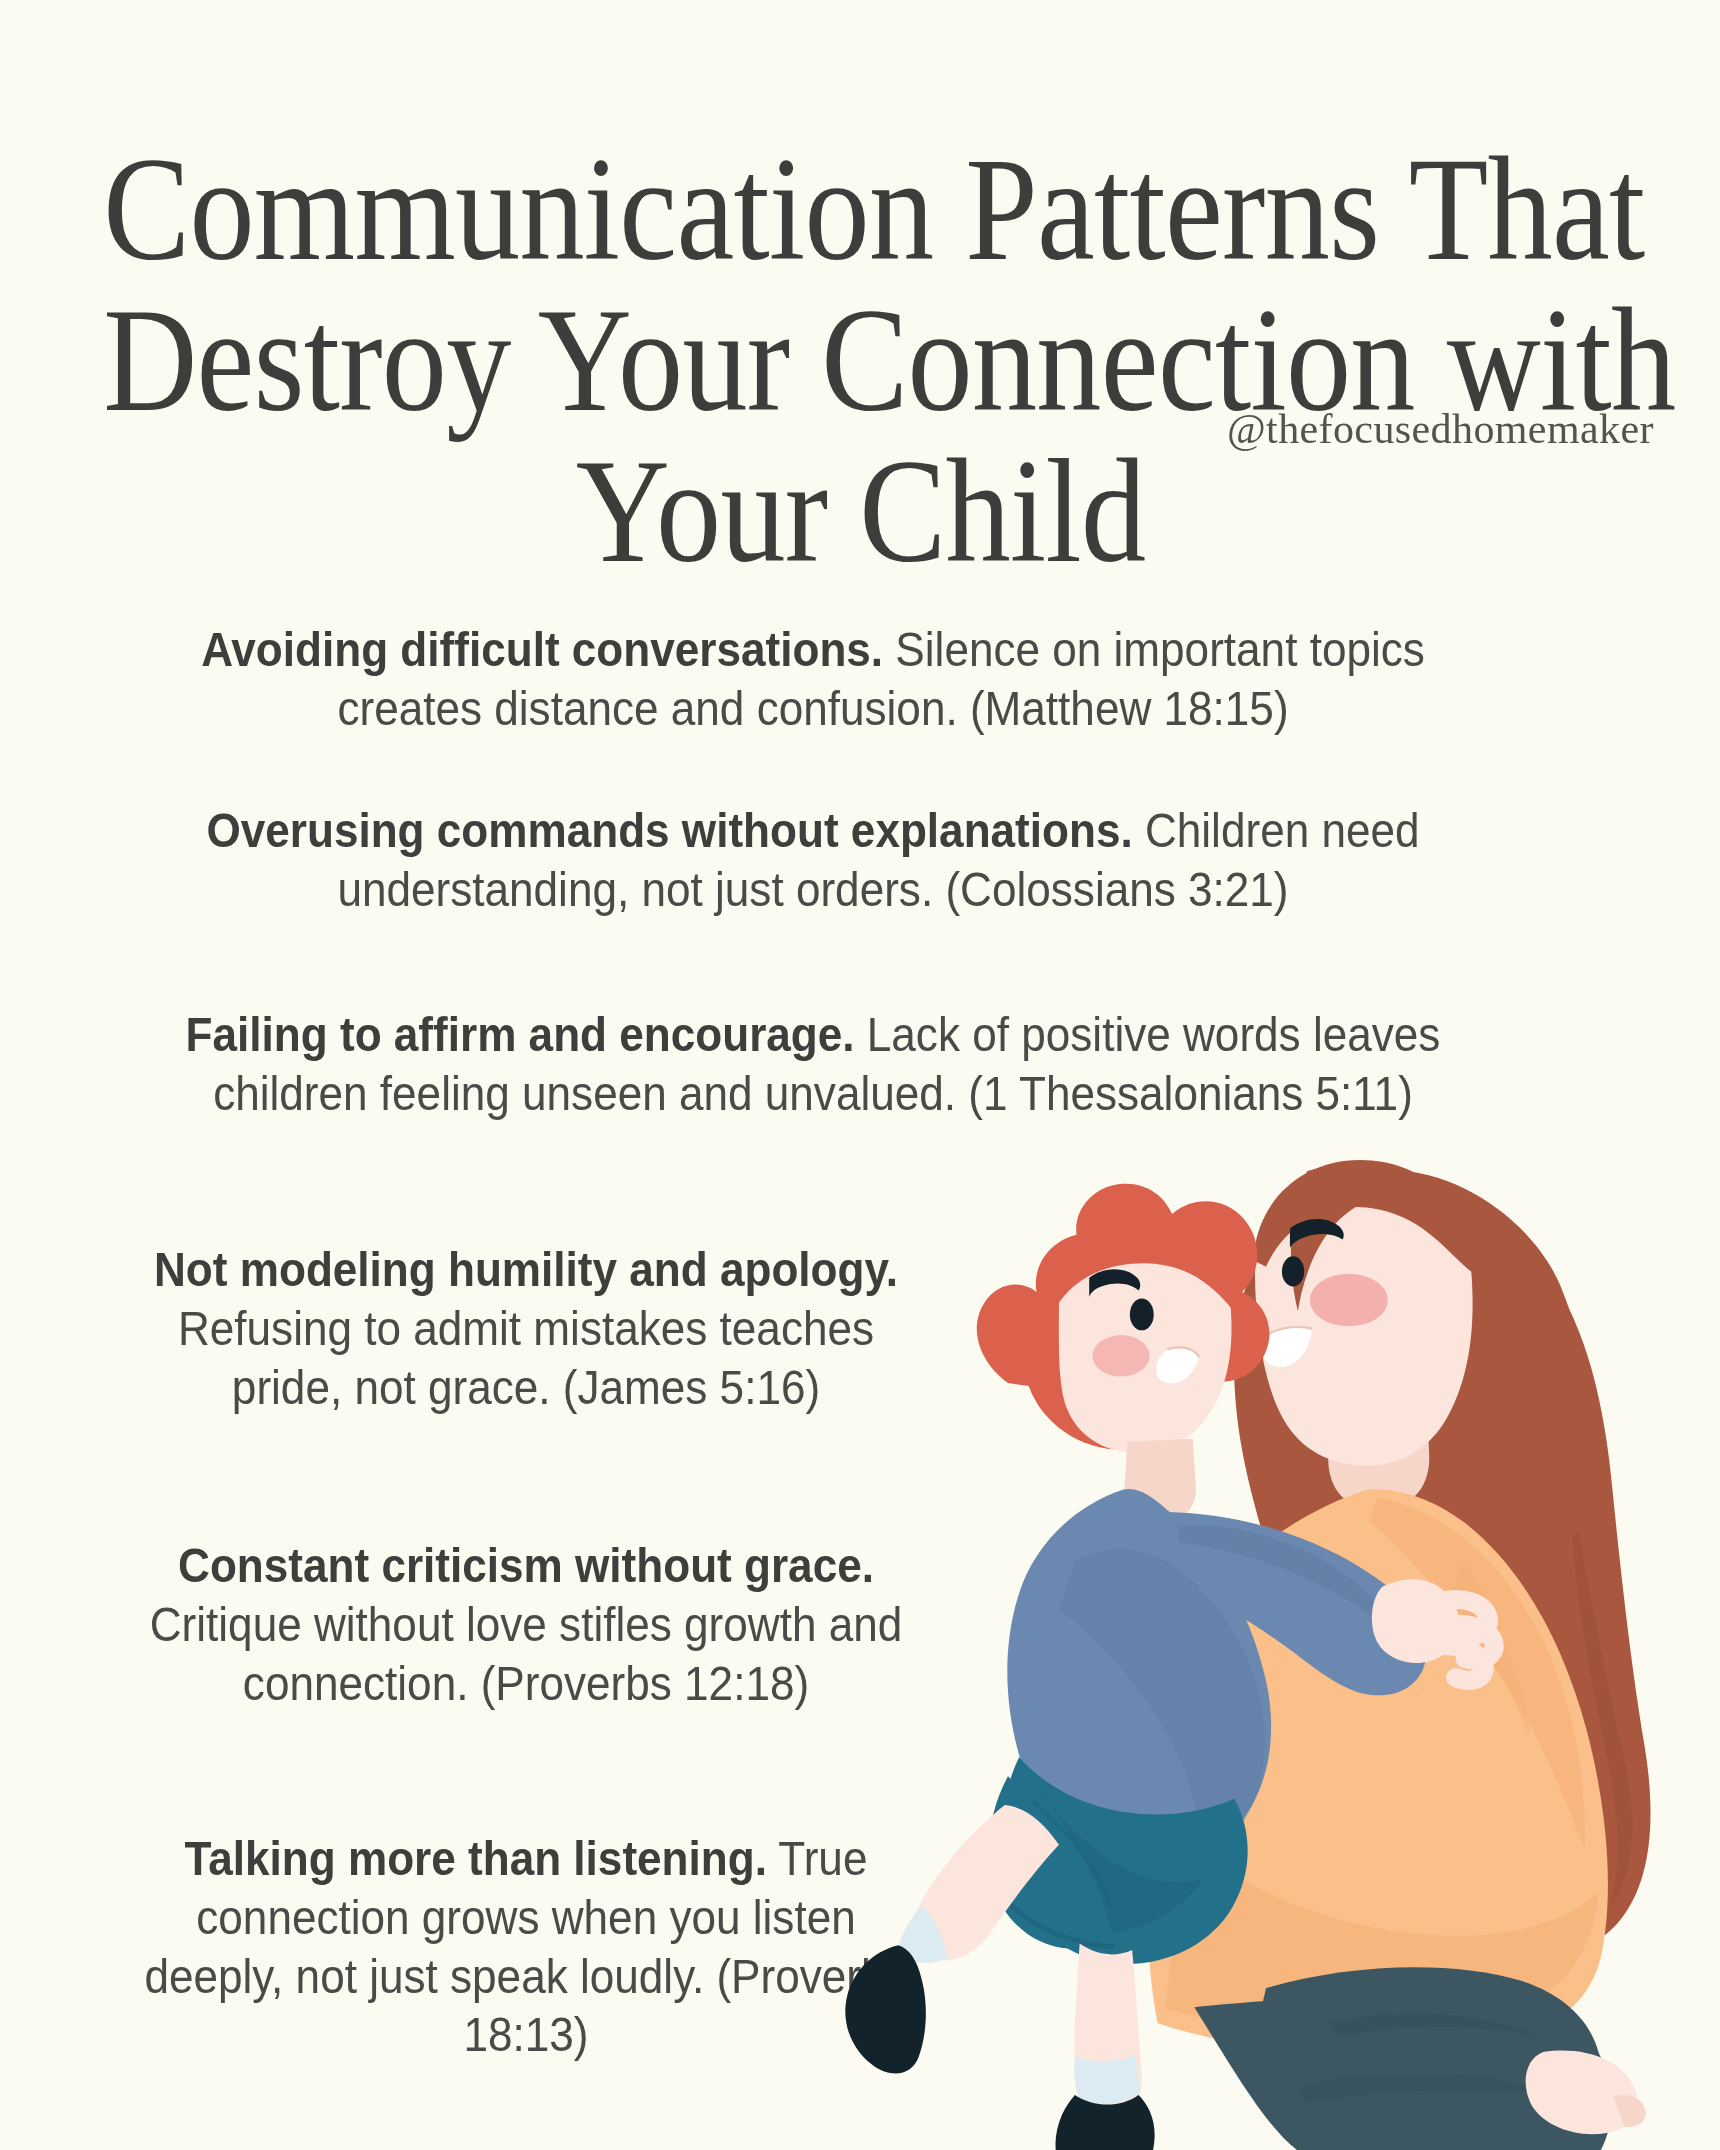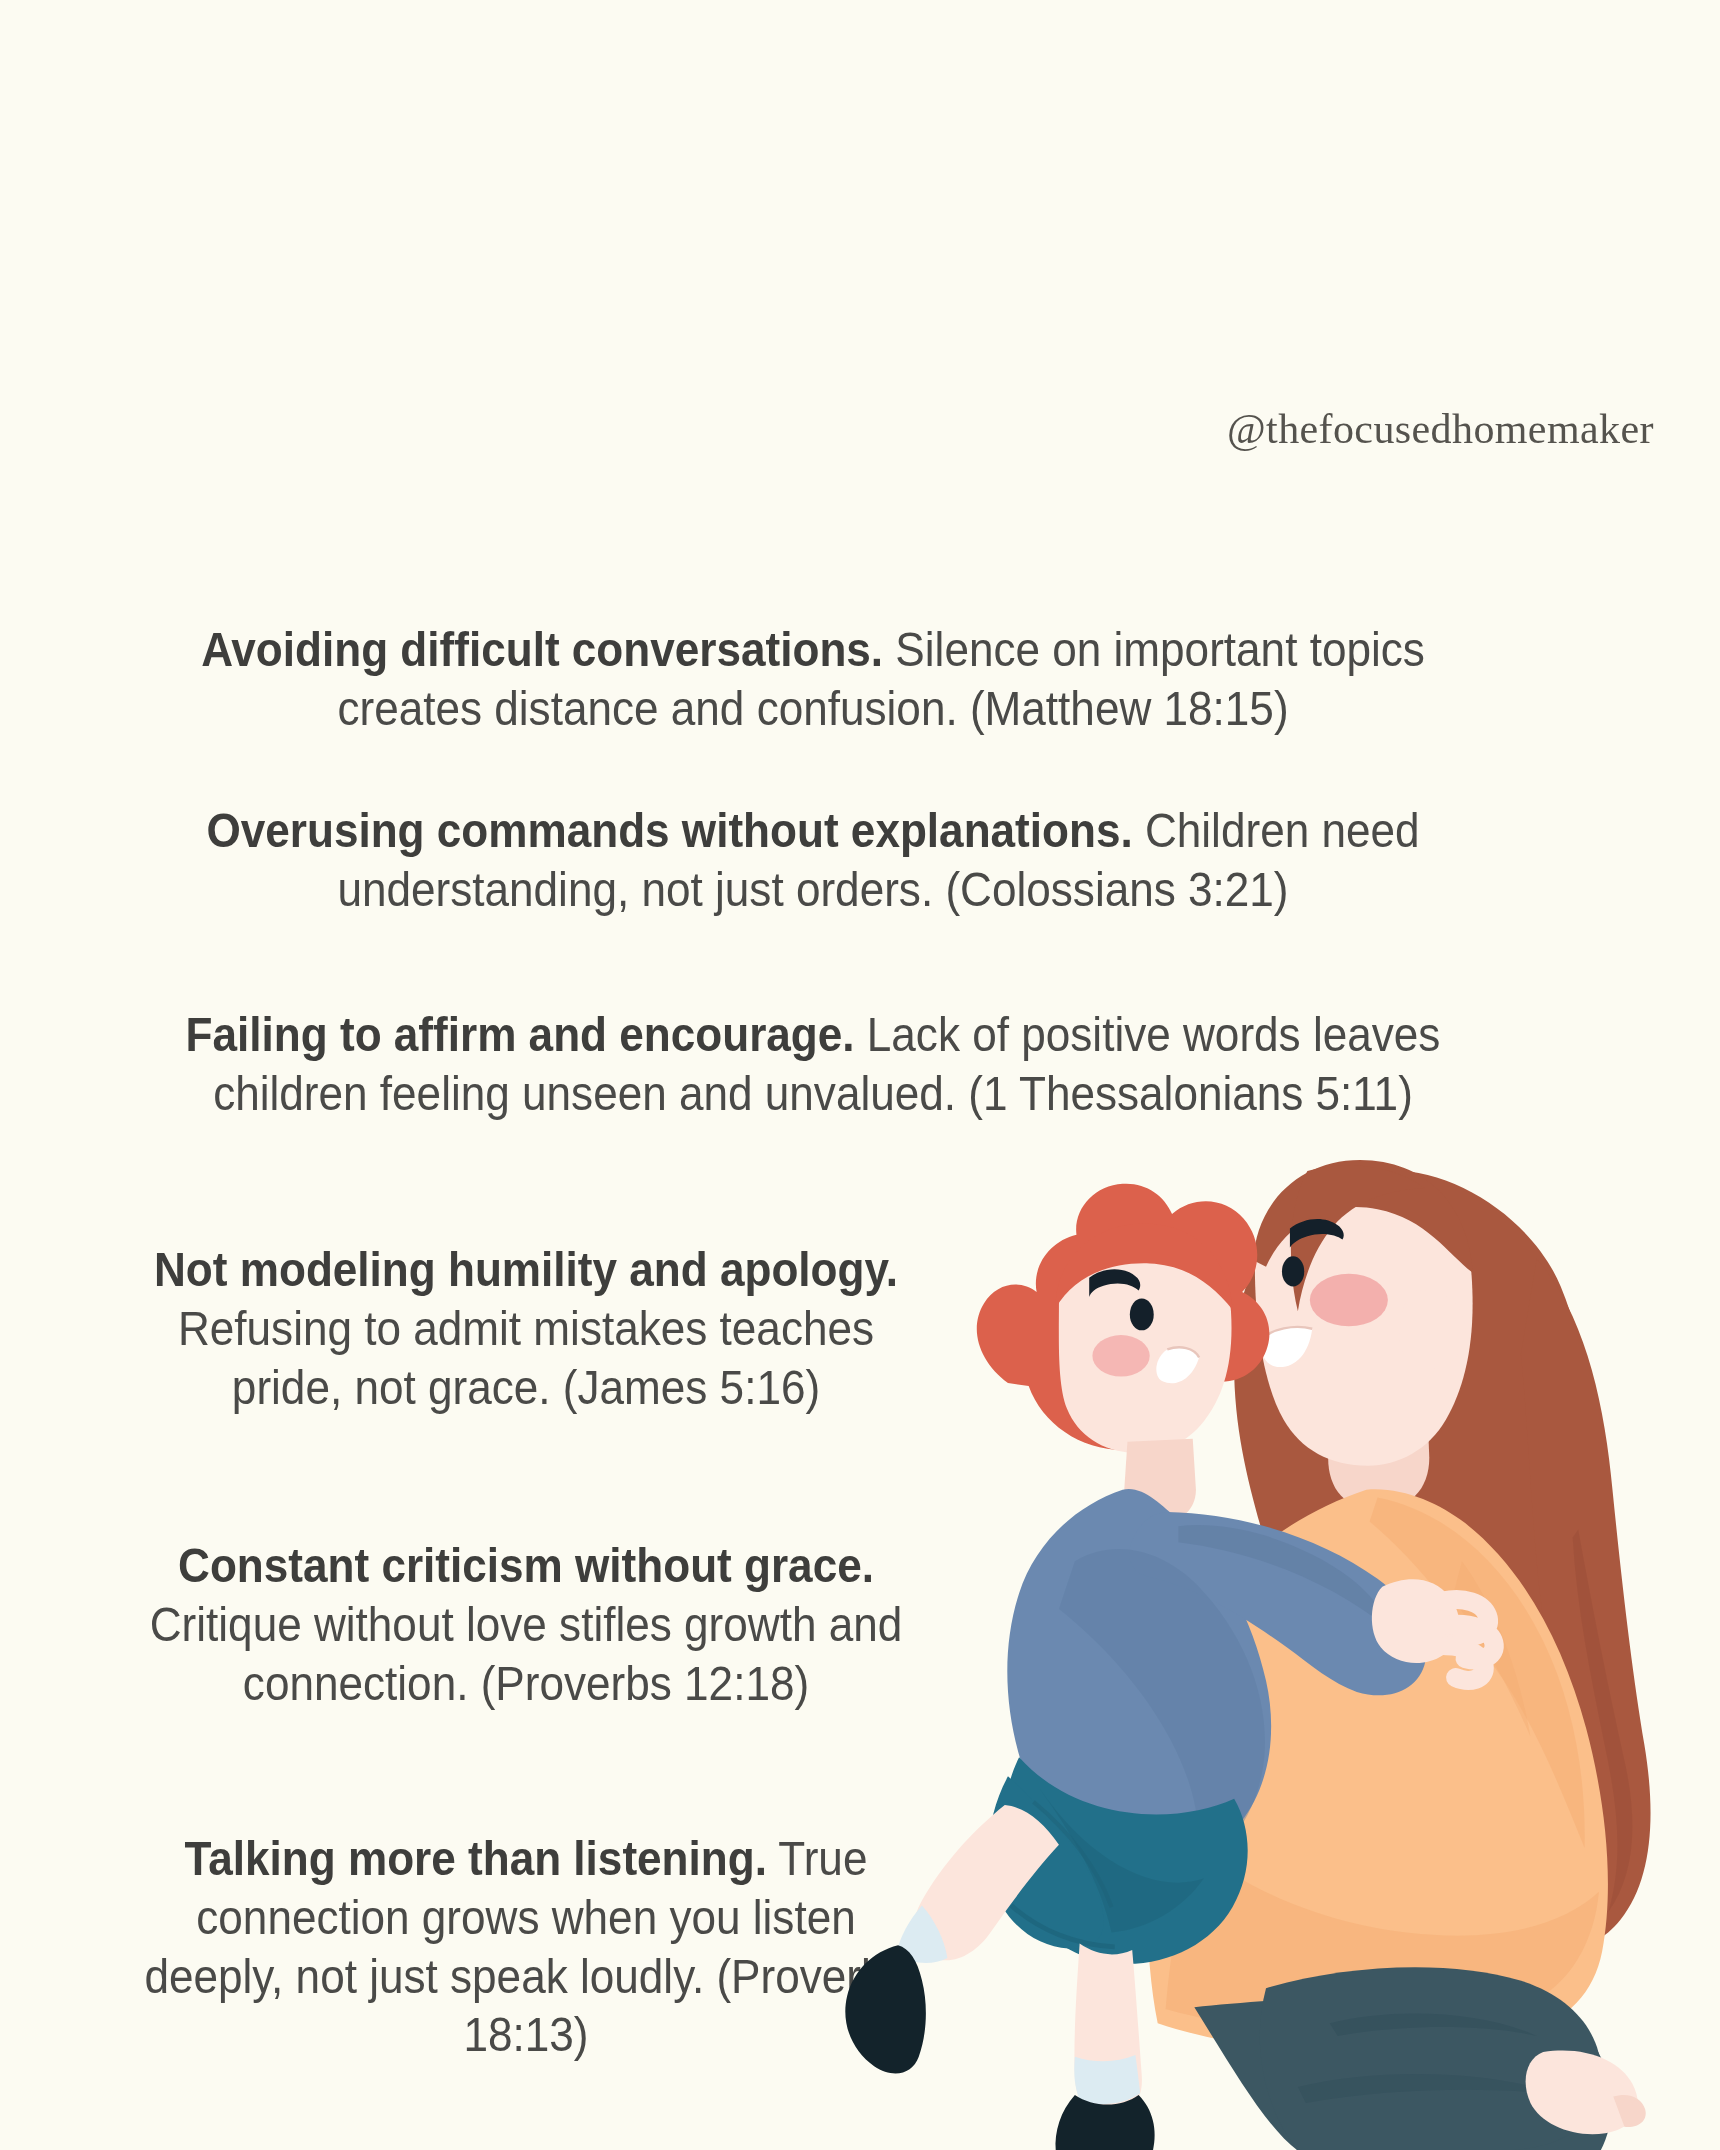"Communication Patterns That" div.title-wrap { html: none -> <div> <div>Communication Patterns That</div> <div>Destroy Your Connection with</div> <div>Your Child</div> </div> }
